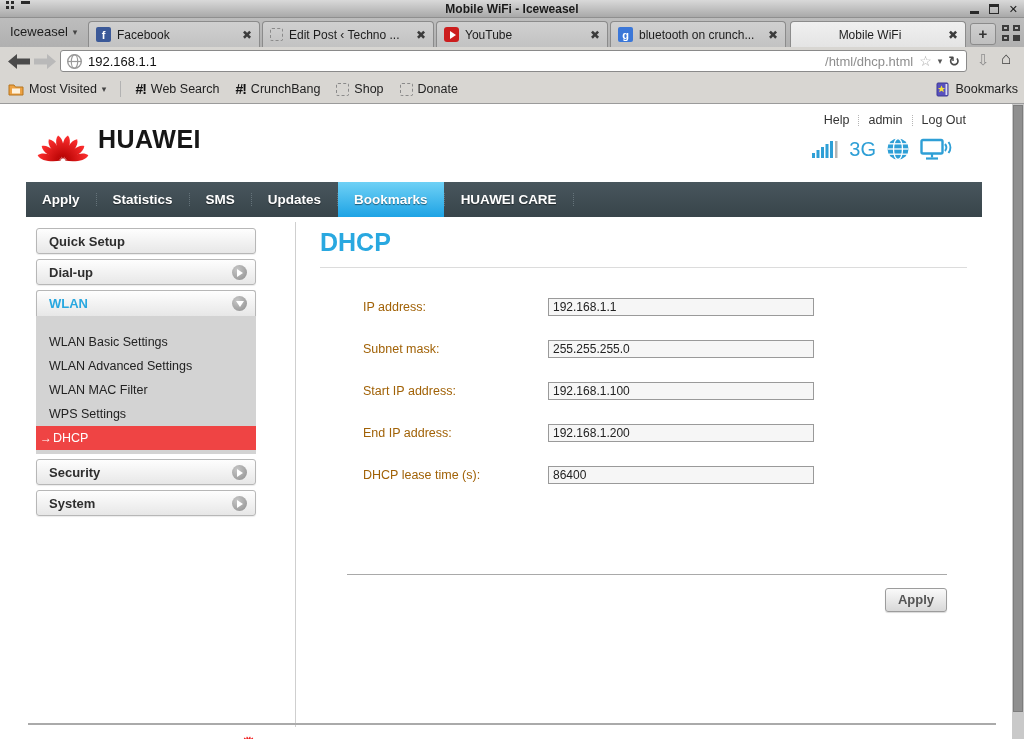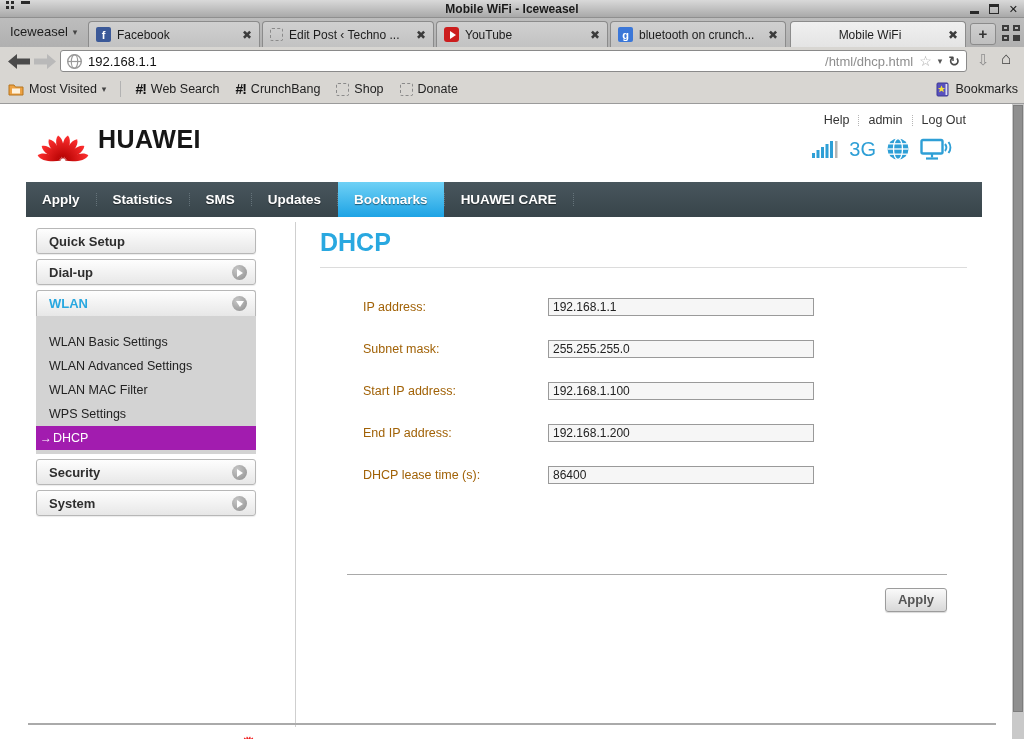"→DHCP" .sb-sub-item.selected { background: #a21caf -> #ef4444 }
